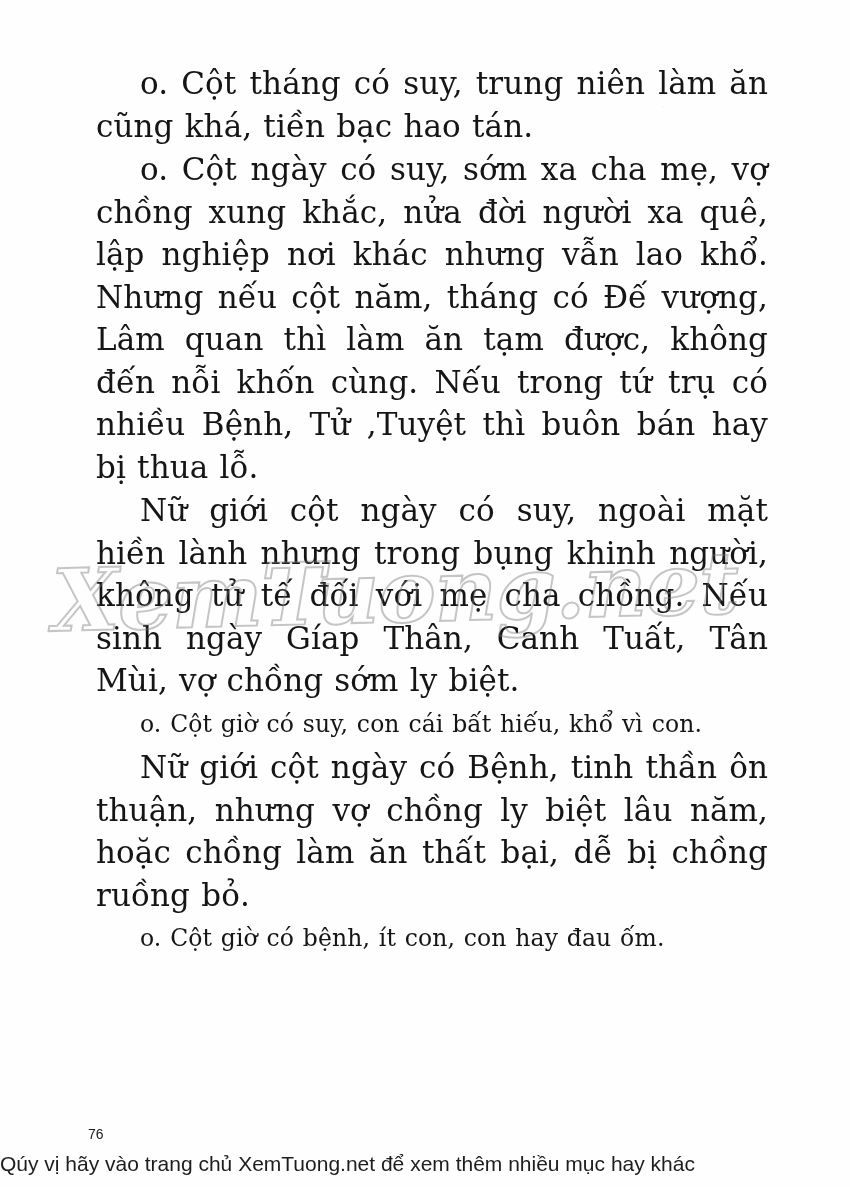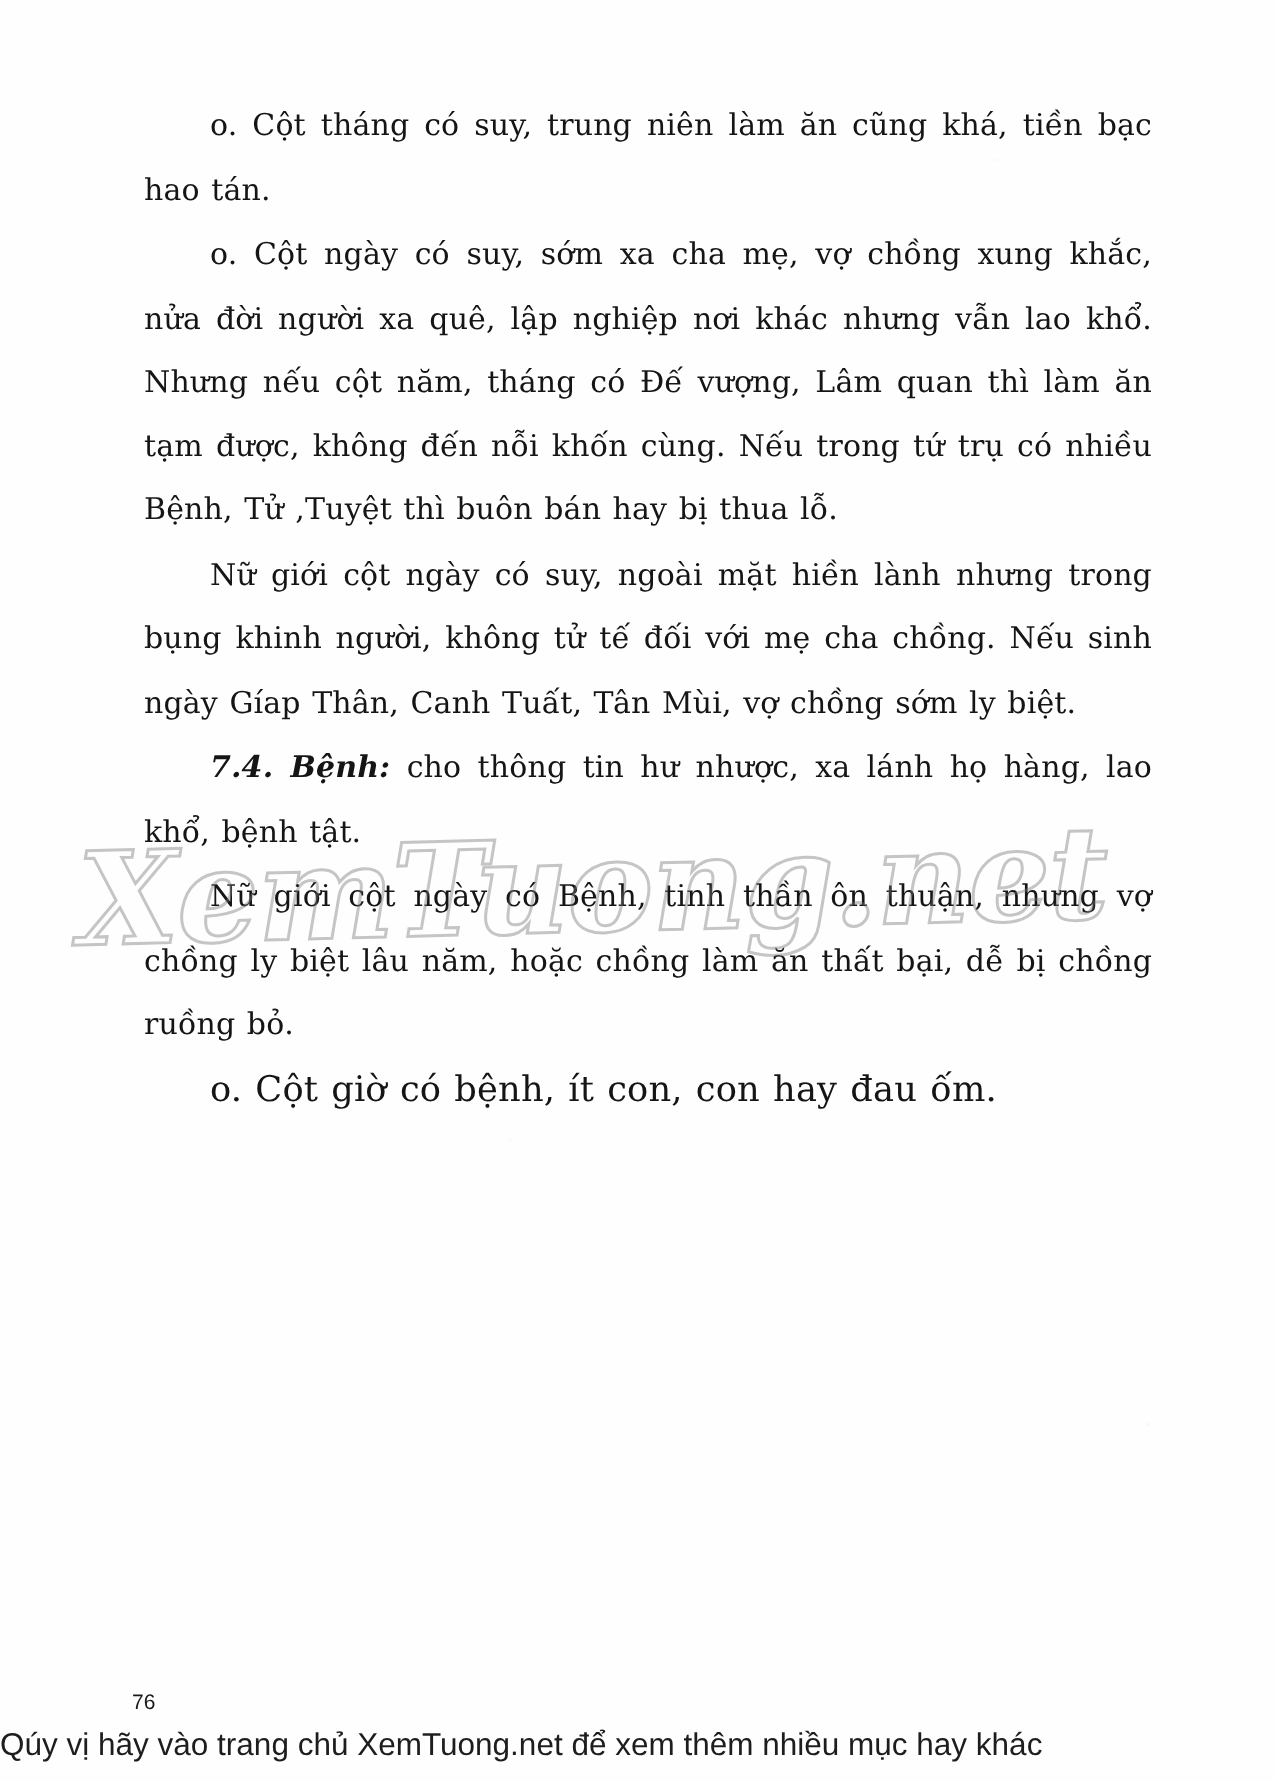"o. Cột tháng có suy," p.para { font-size: 20px -> 31px }
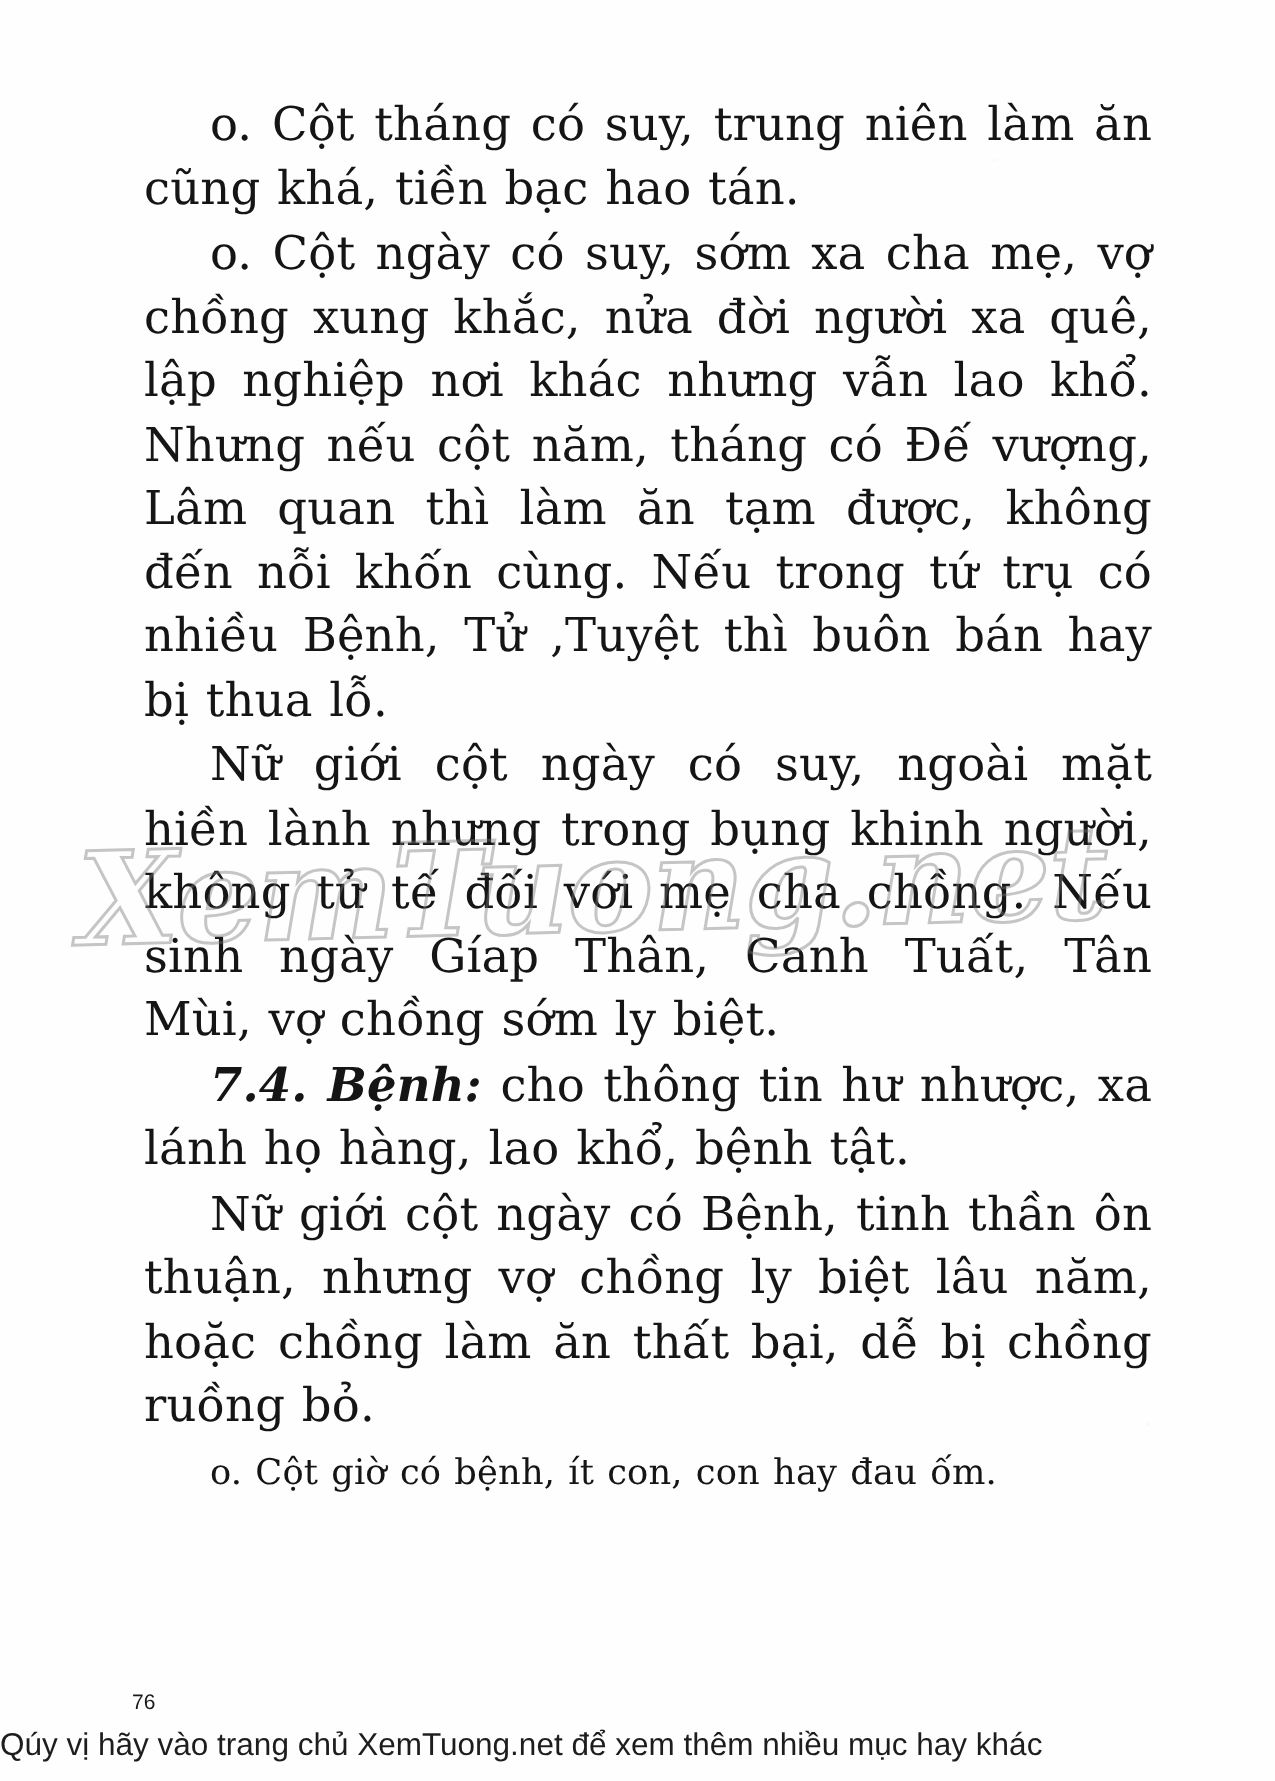"o. Cột giờ có suy," p.para { html: none -> <p><span></span><span>o. Cột giờ có suy, con cái bất hiếu, khổ vì con.</span></p> }
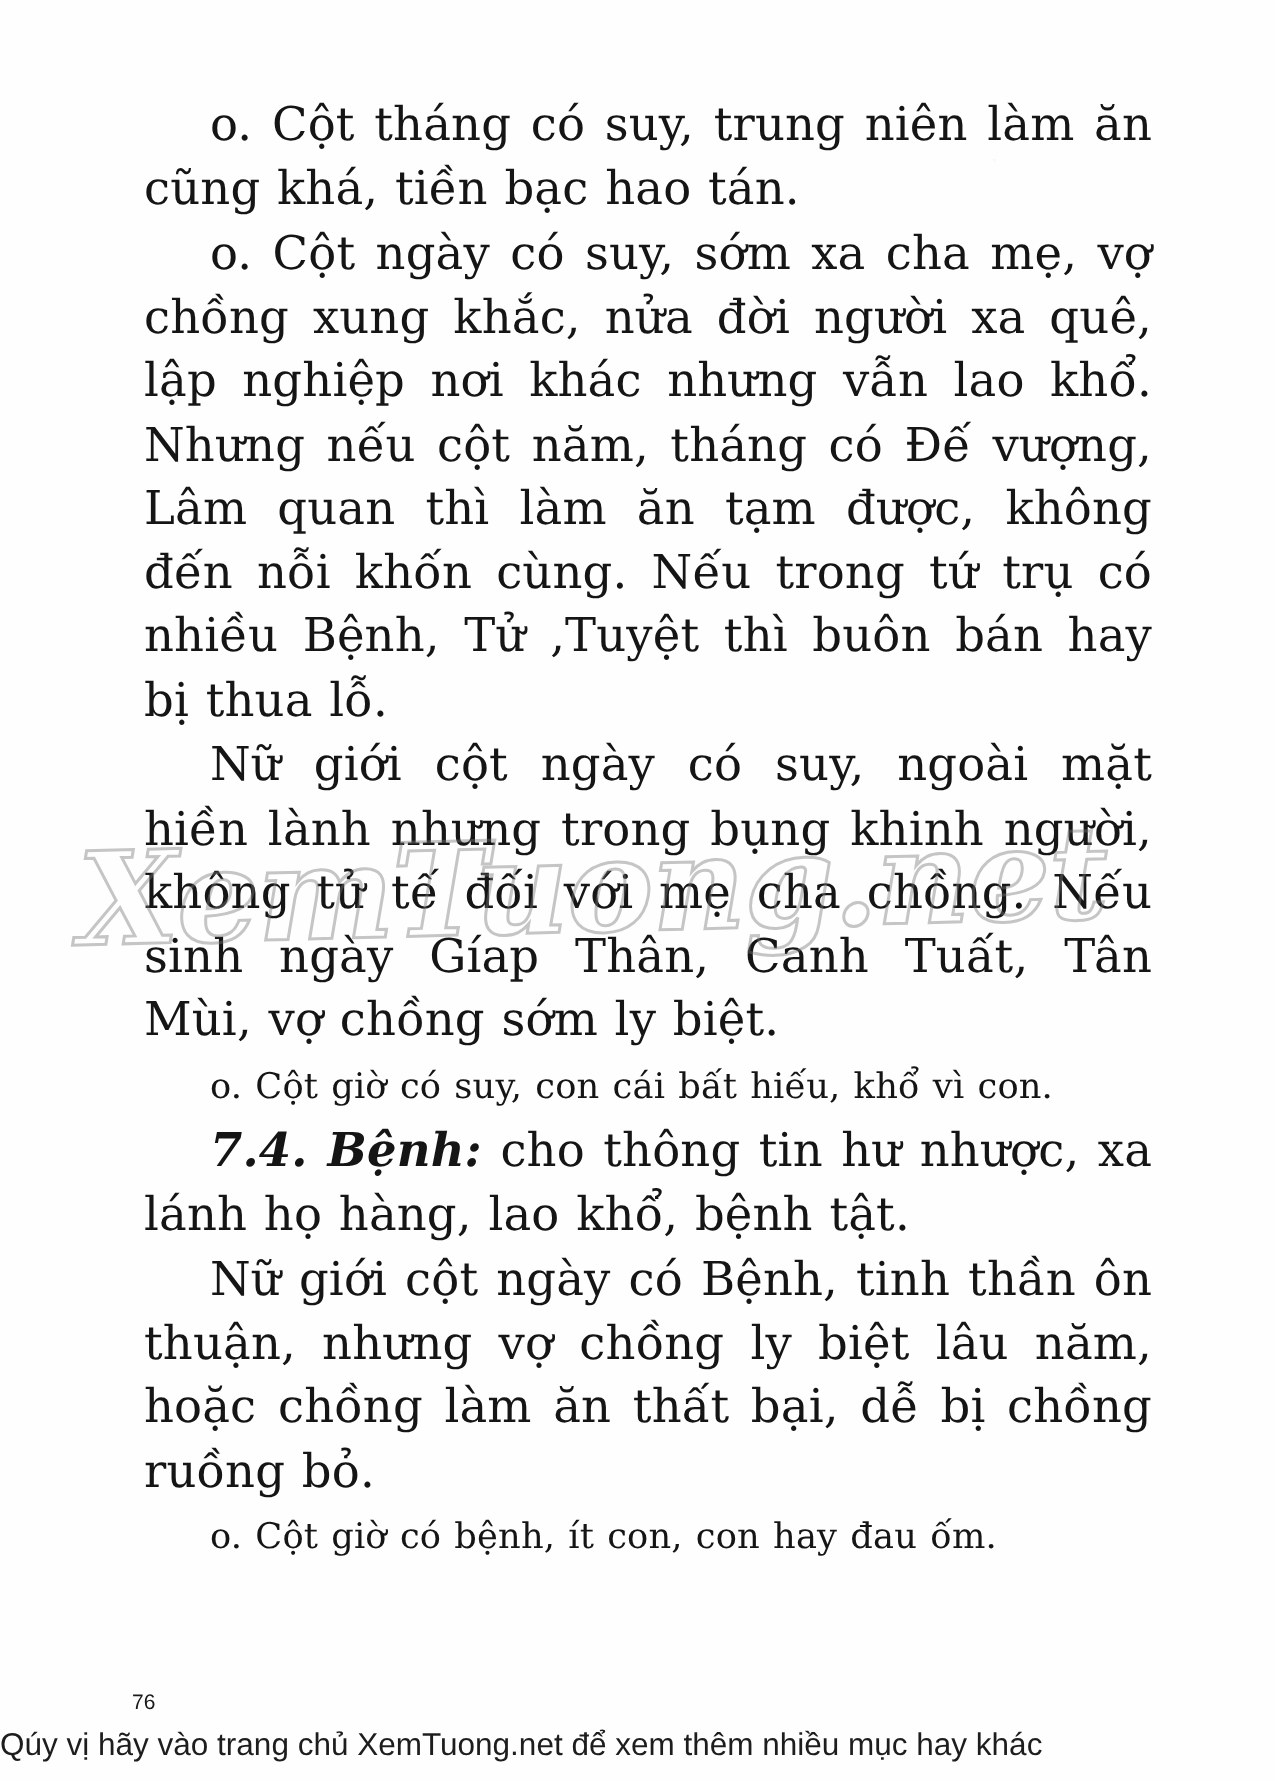"7.4. Bệnh: cho thông tin" p.para { html: <p><span></span><em>7.4. Bệnh:</em> <span>cho thông tin hư nhược, xa lánh họ hàng, lao khổ, bệnh tật.</span></p> -> none }
